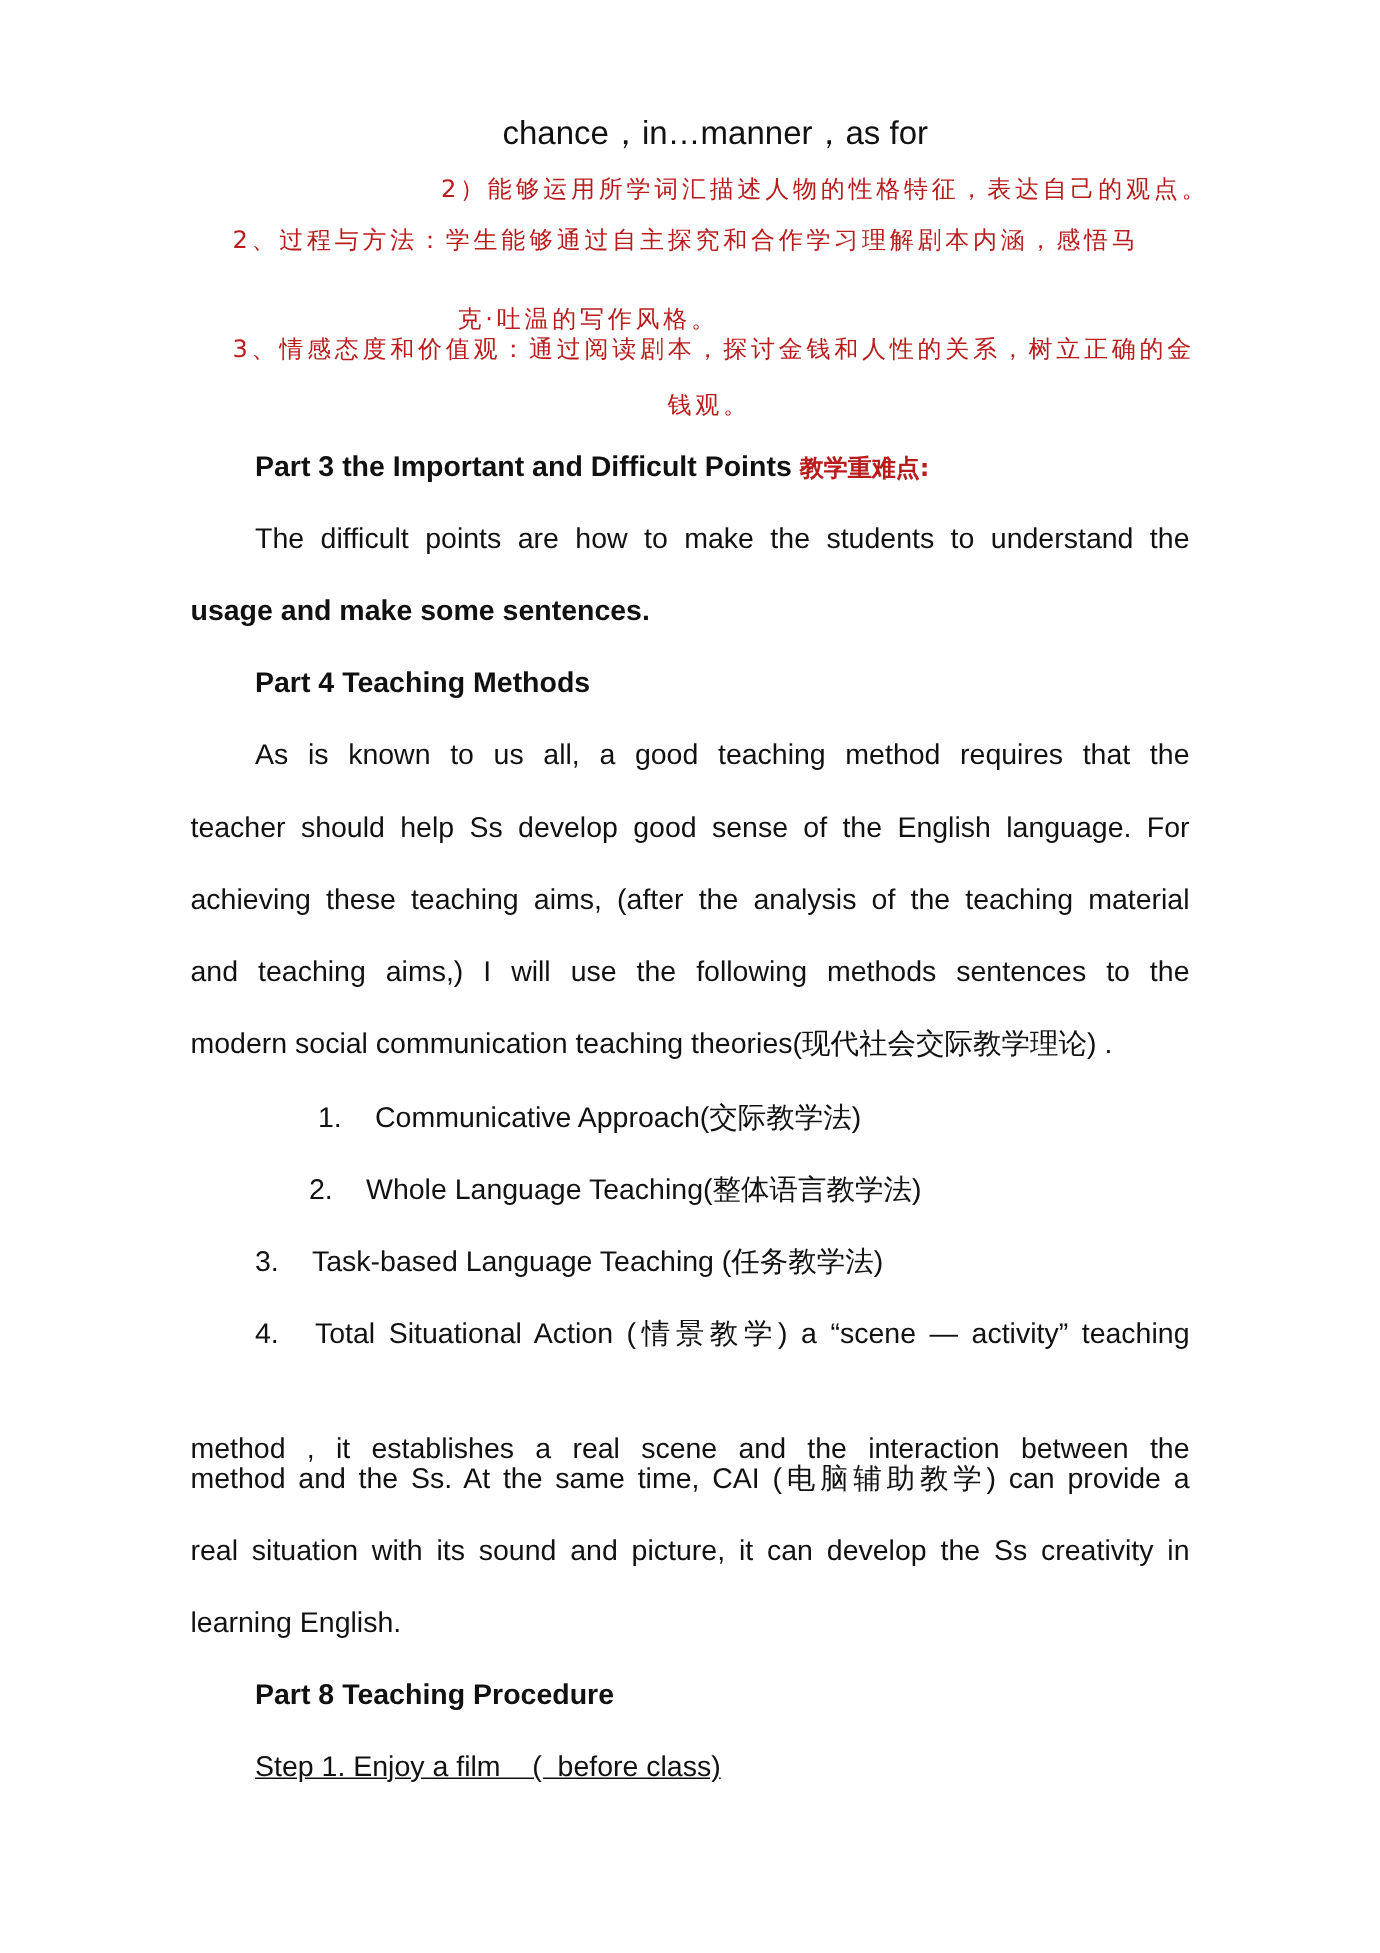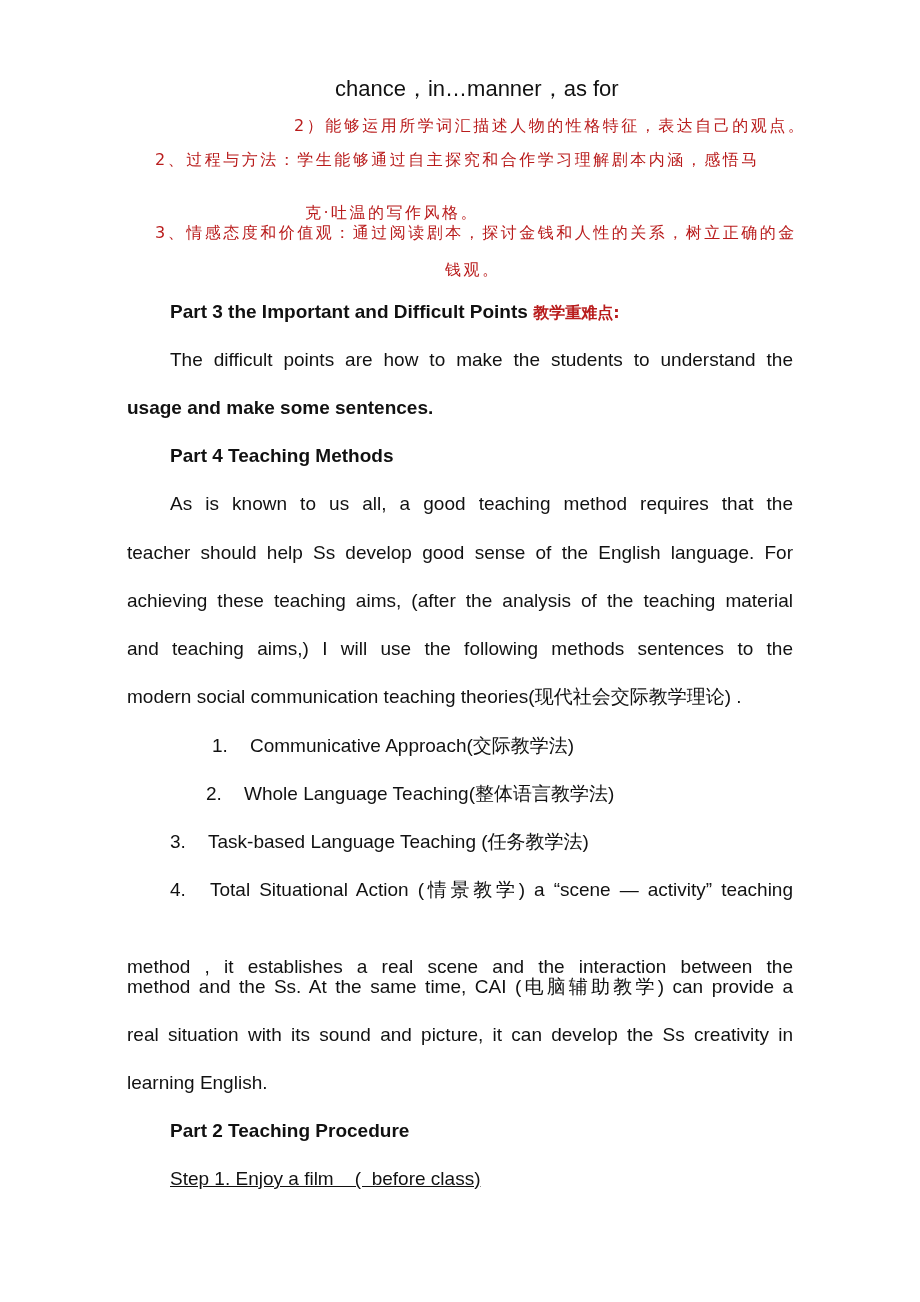"Part 2 Teaching Procedure" div.line { text: 2 -> 8 }
